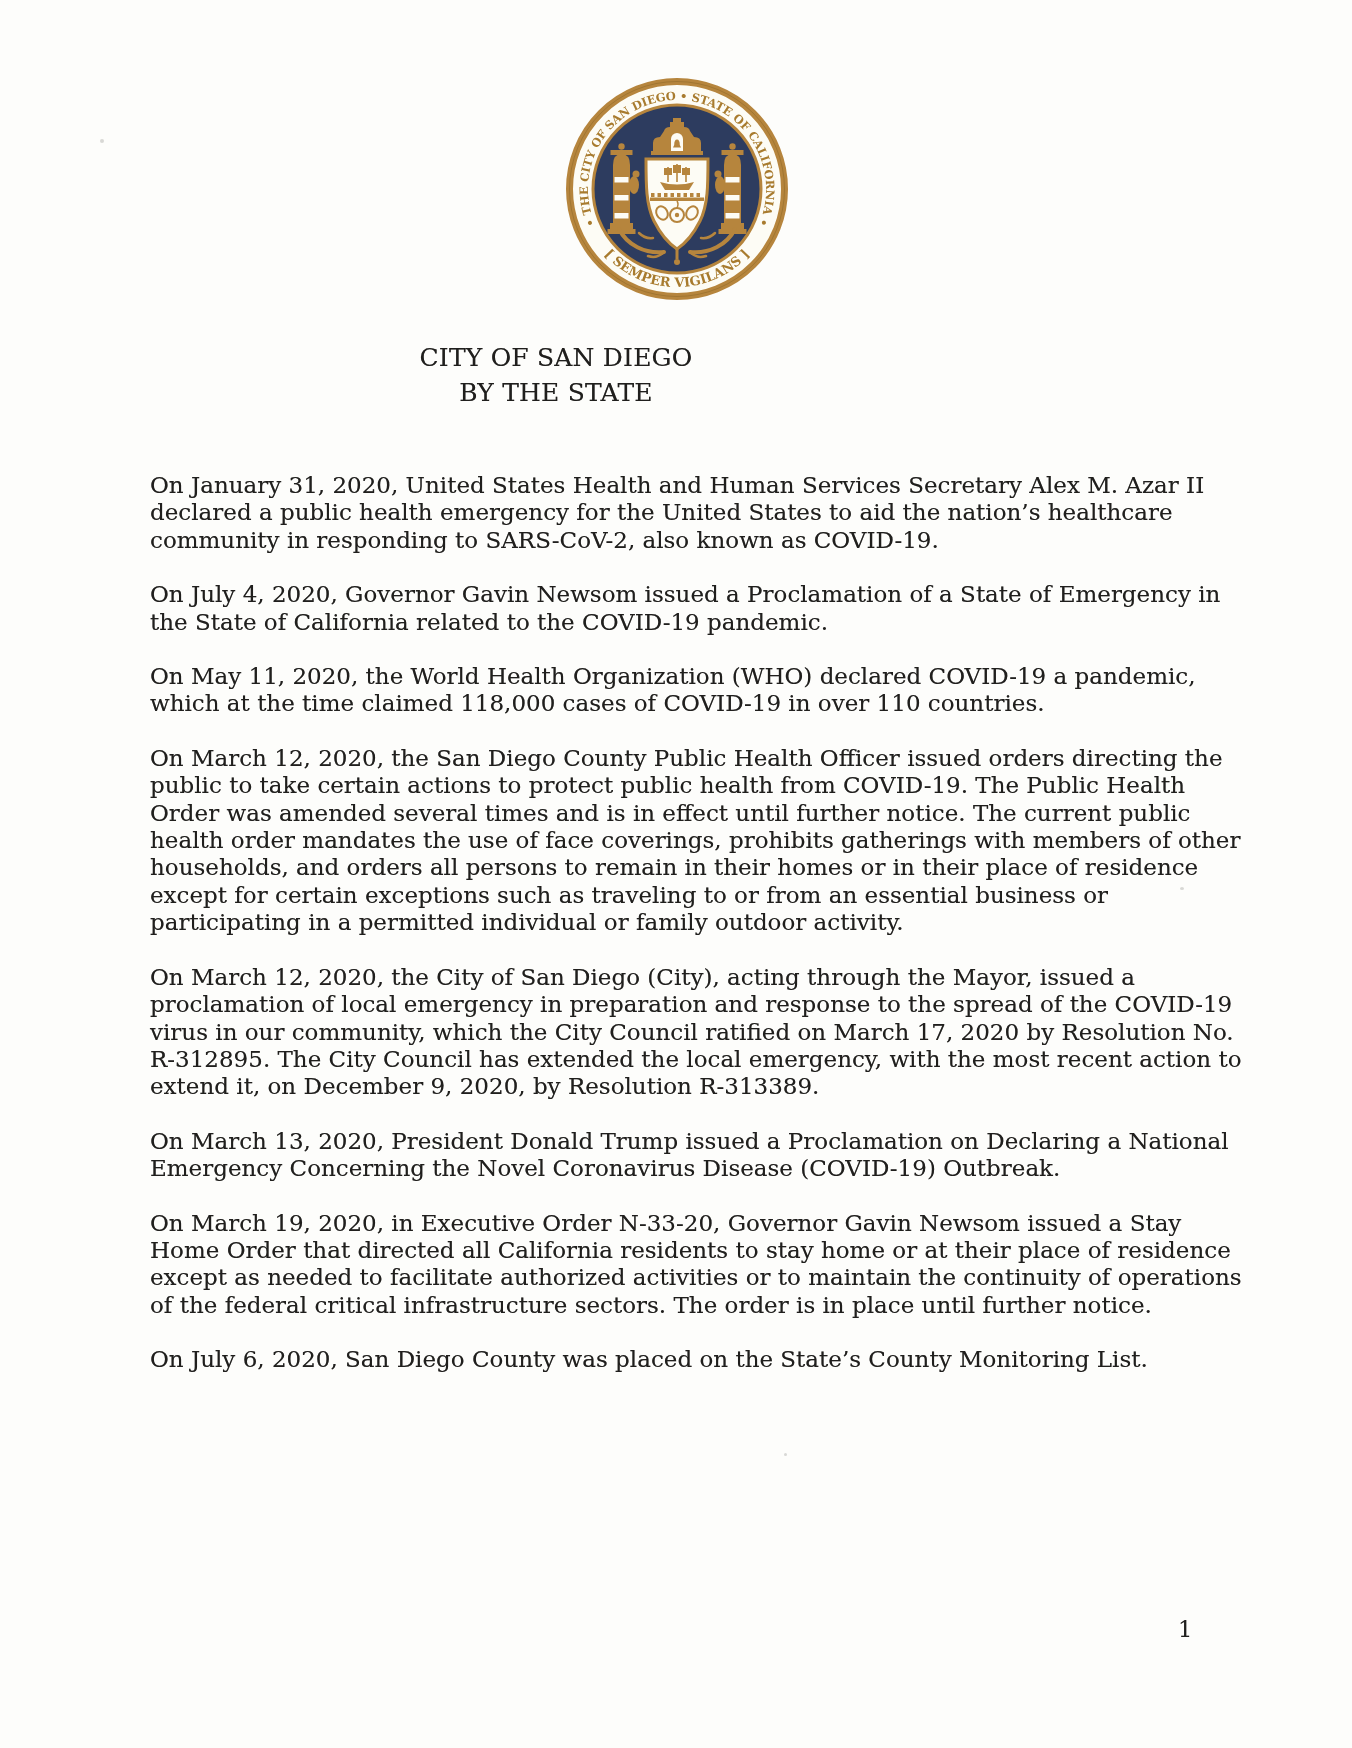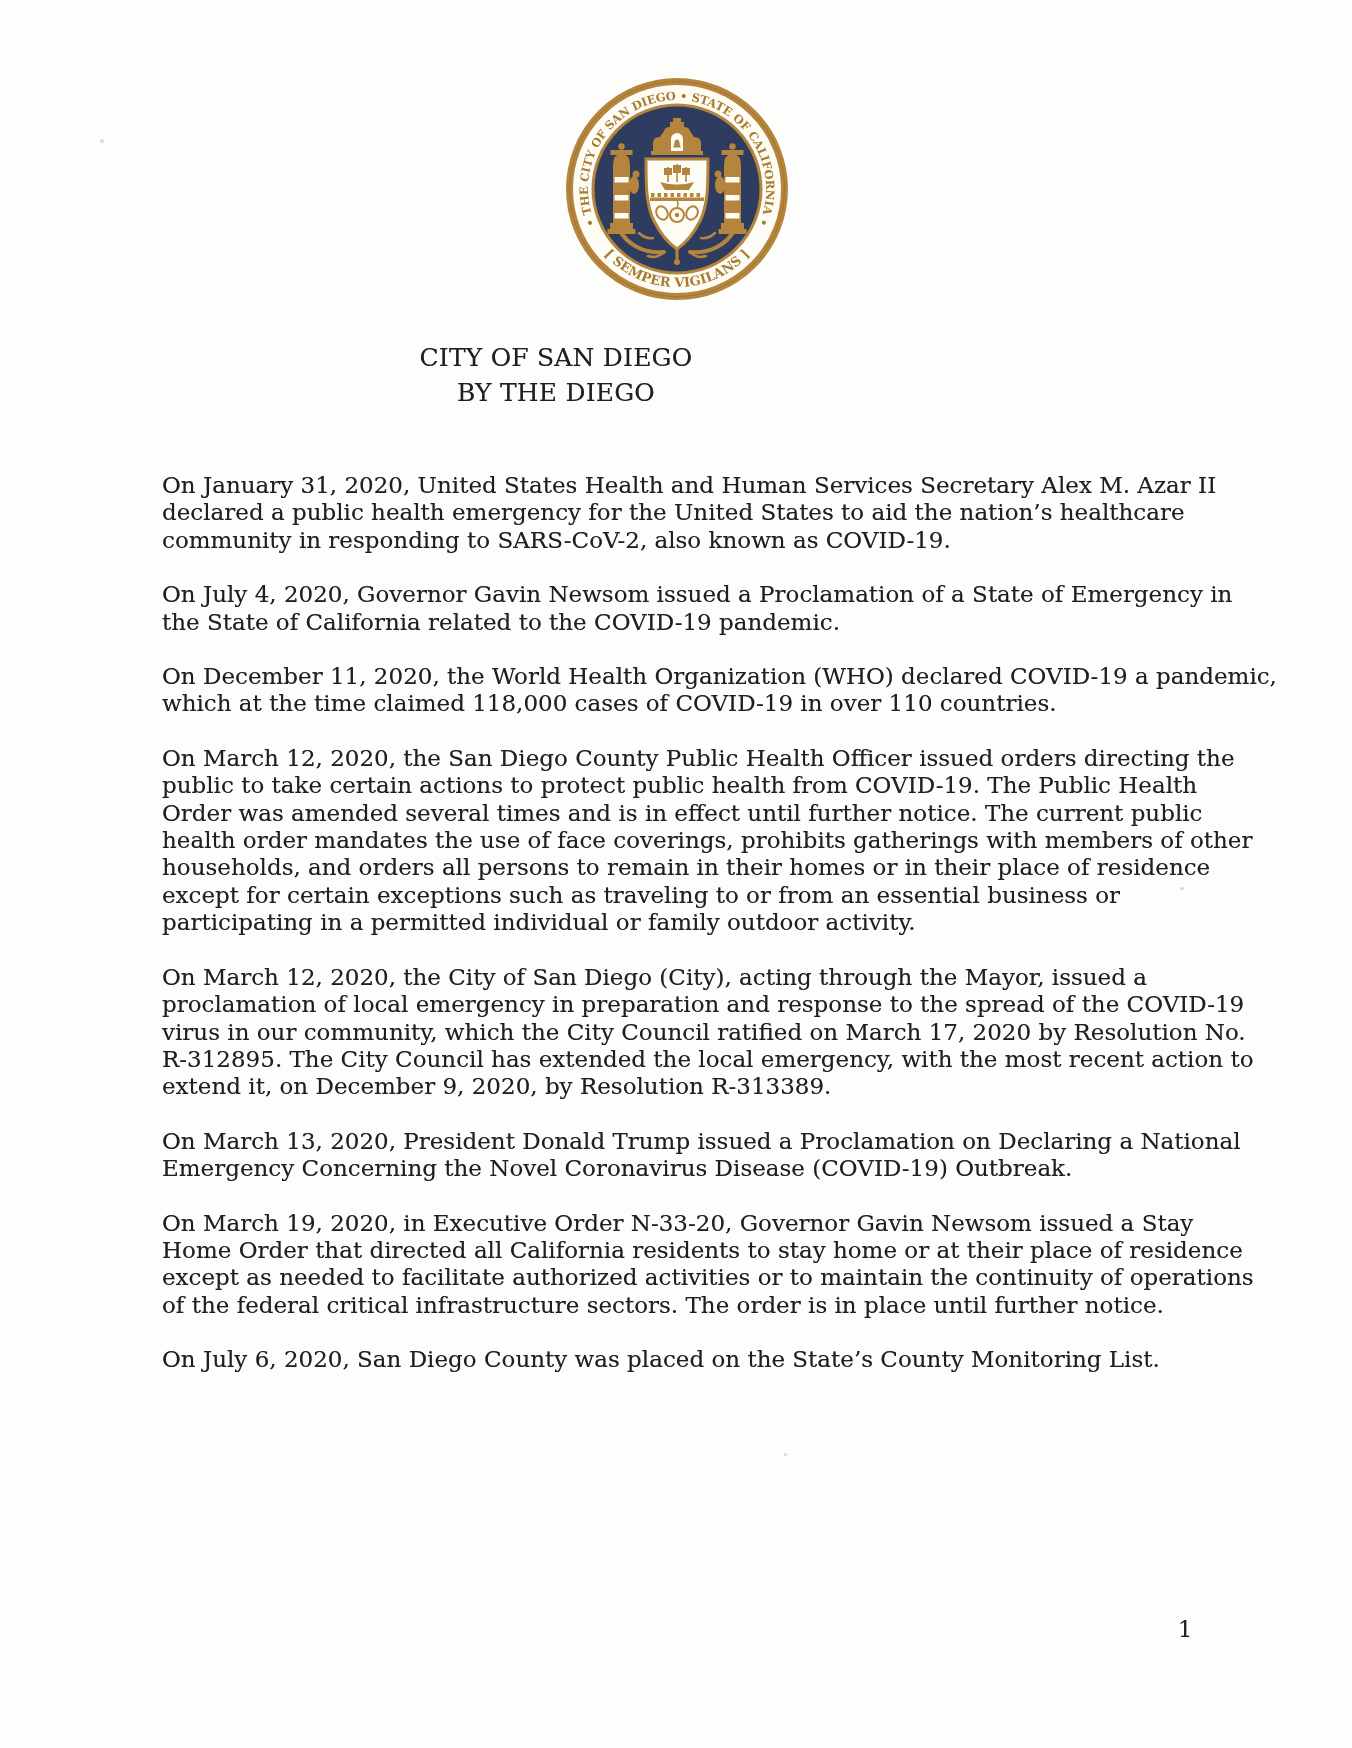"BY THE DIEGO" div { text: DIEGO -> STATE }
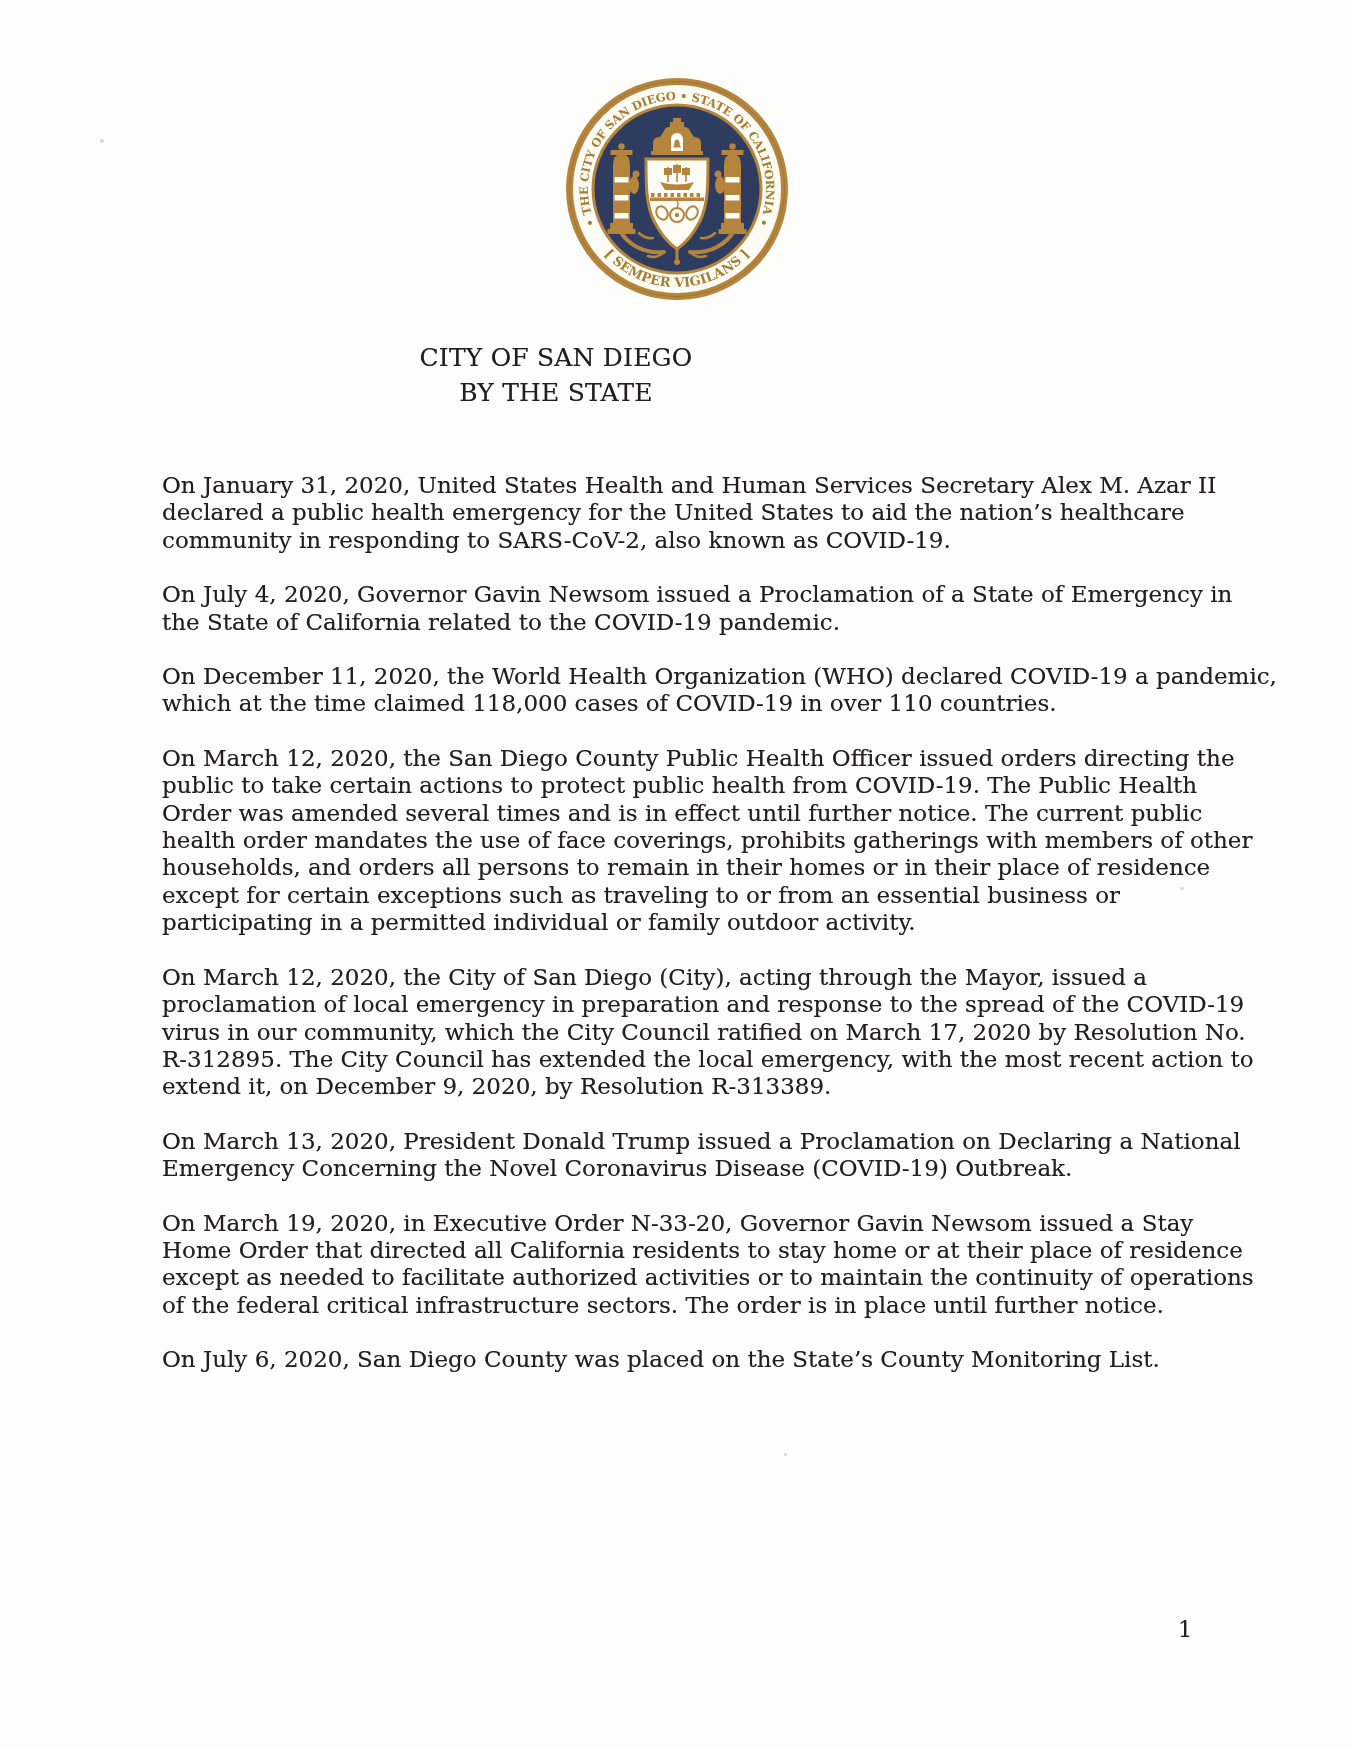"On January 31, 2020, United" .para { margin: 0 0 27px 12px -> 0 0 27px 0 }
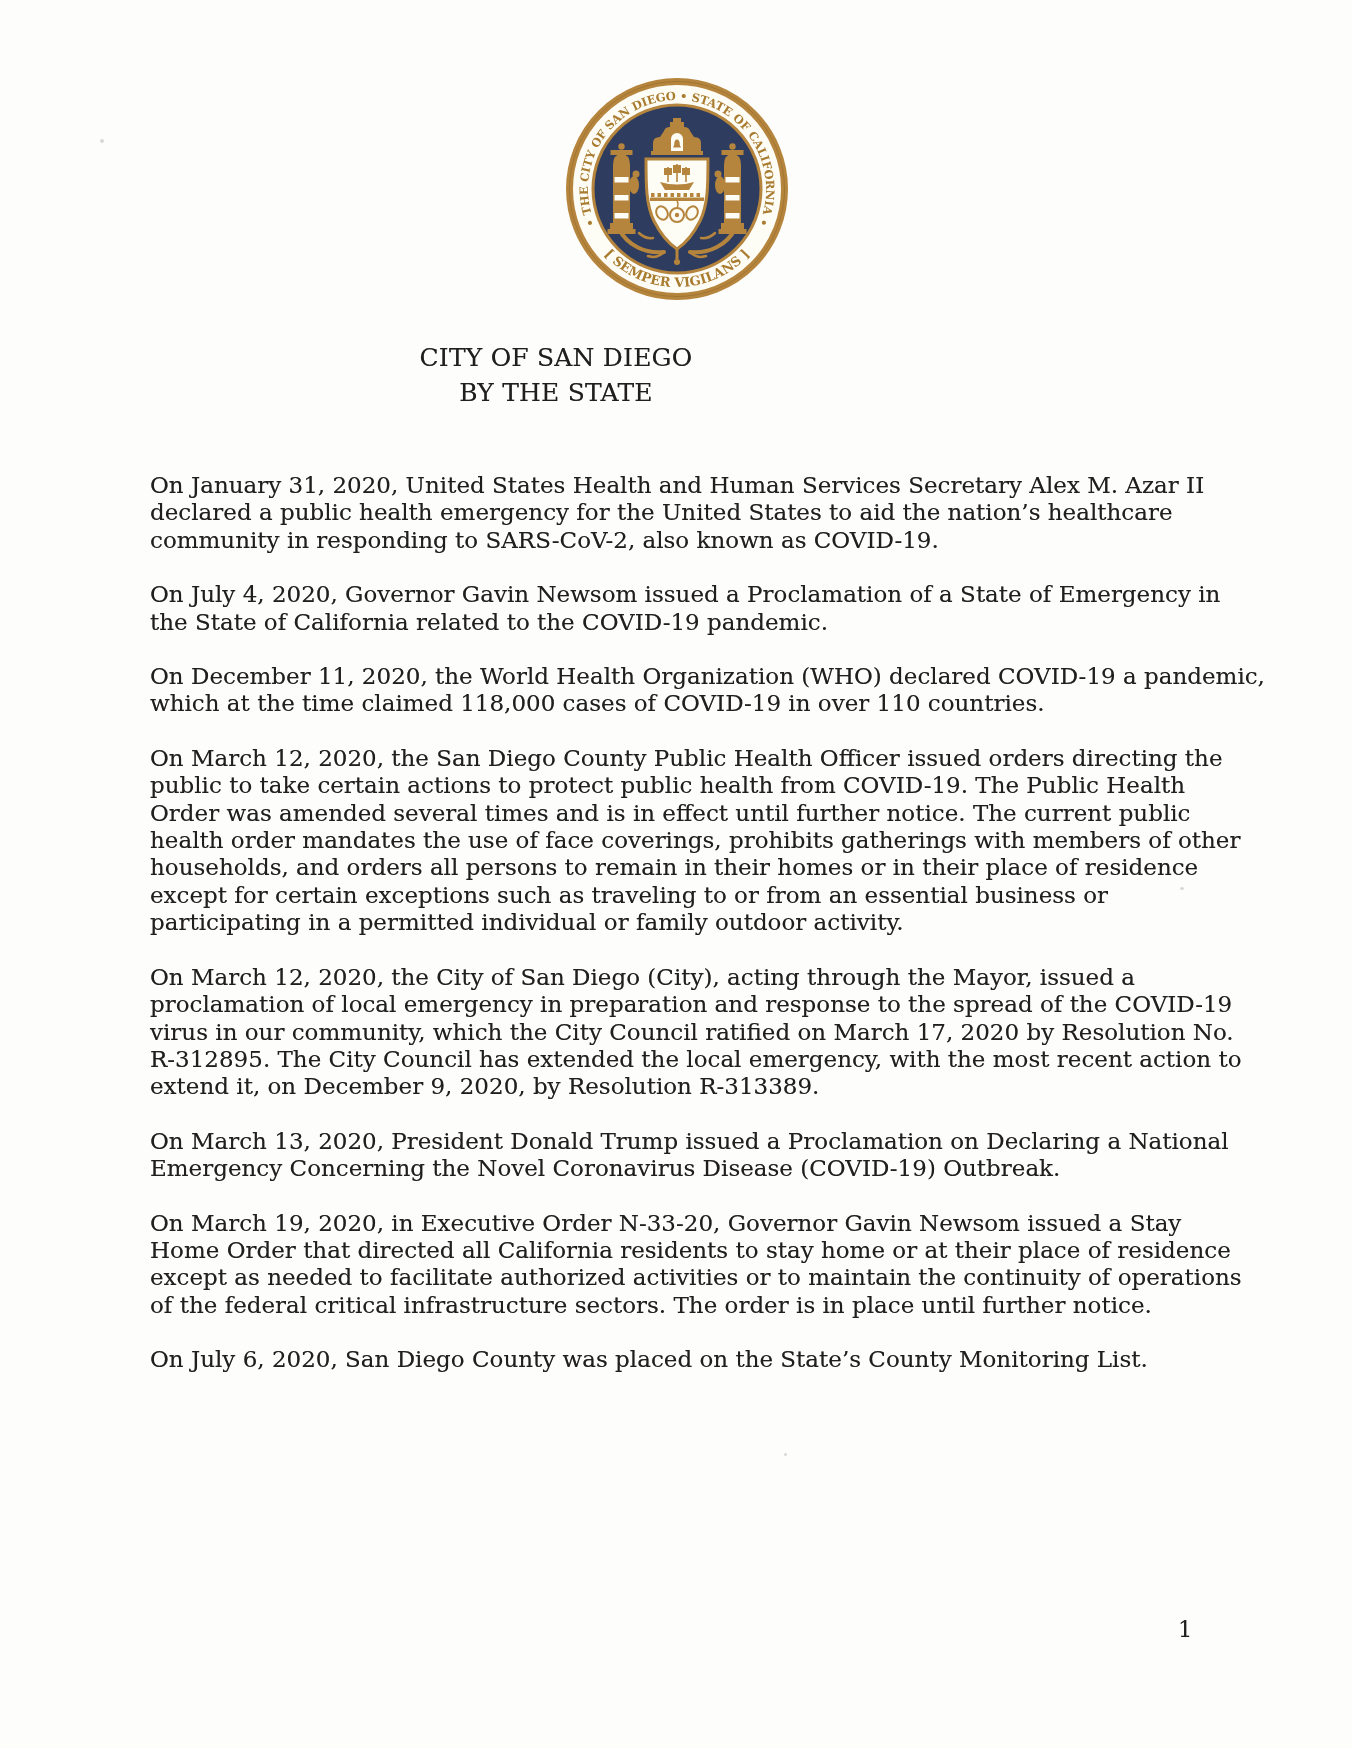"On December 11, 2020, the" div.para { text: December -> May }
